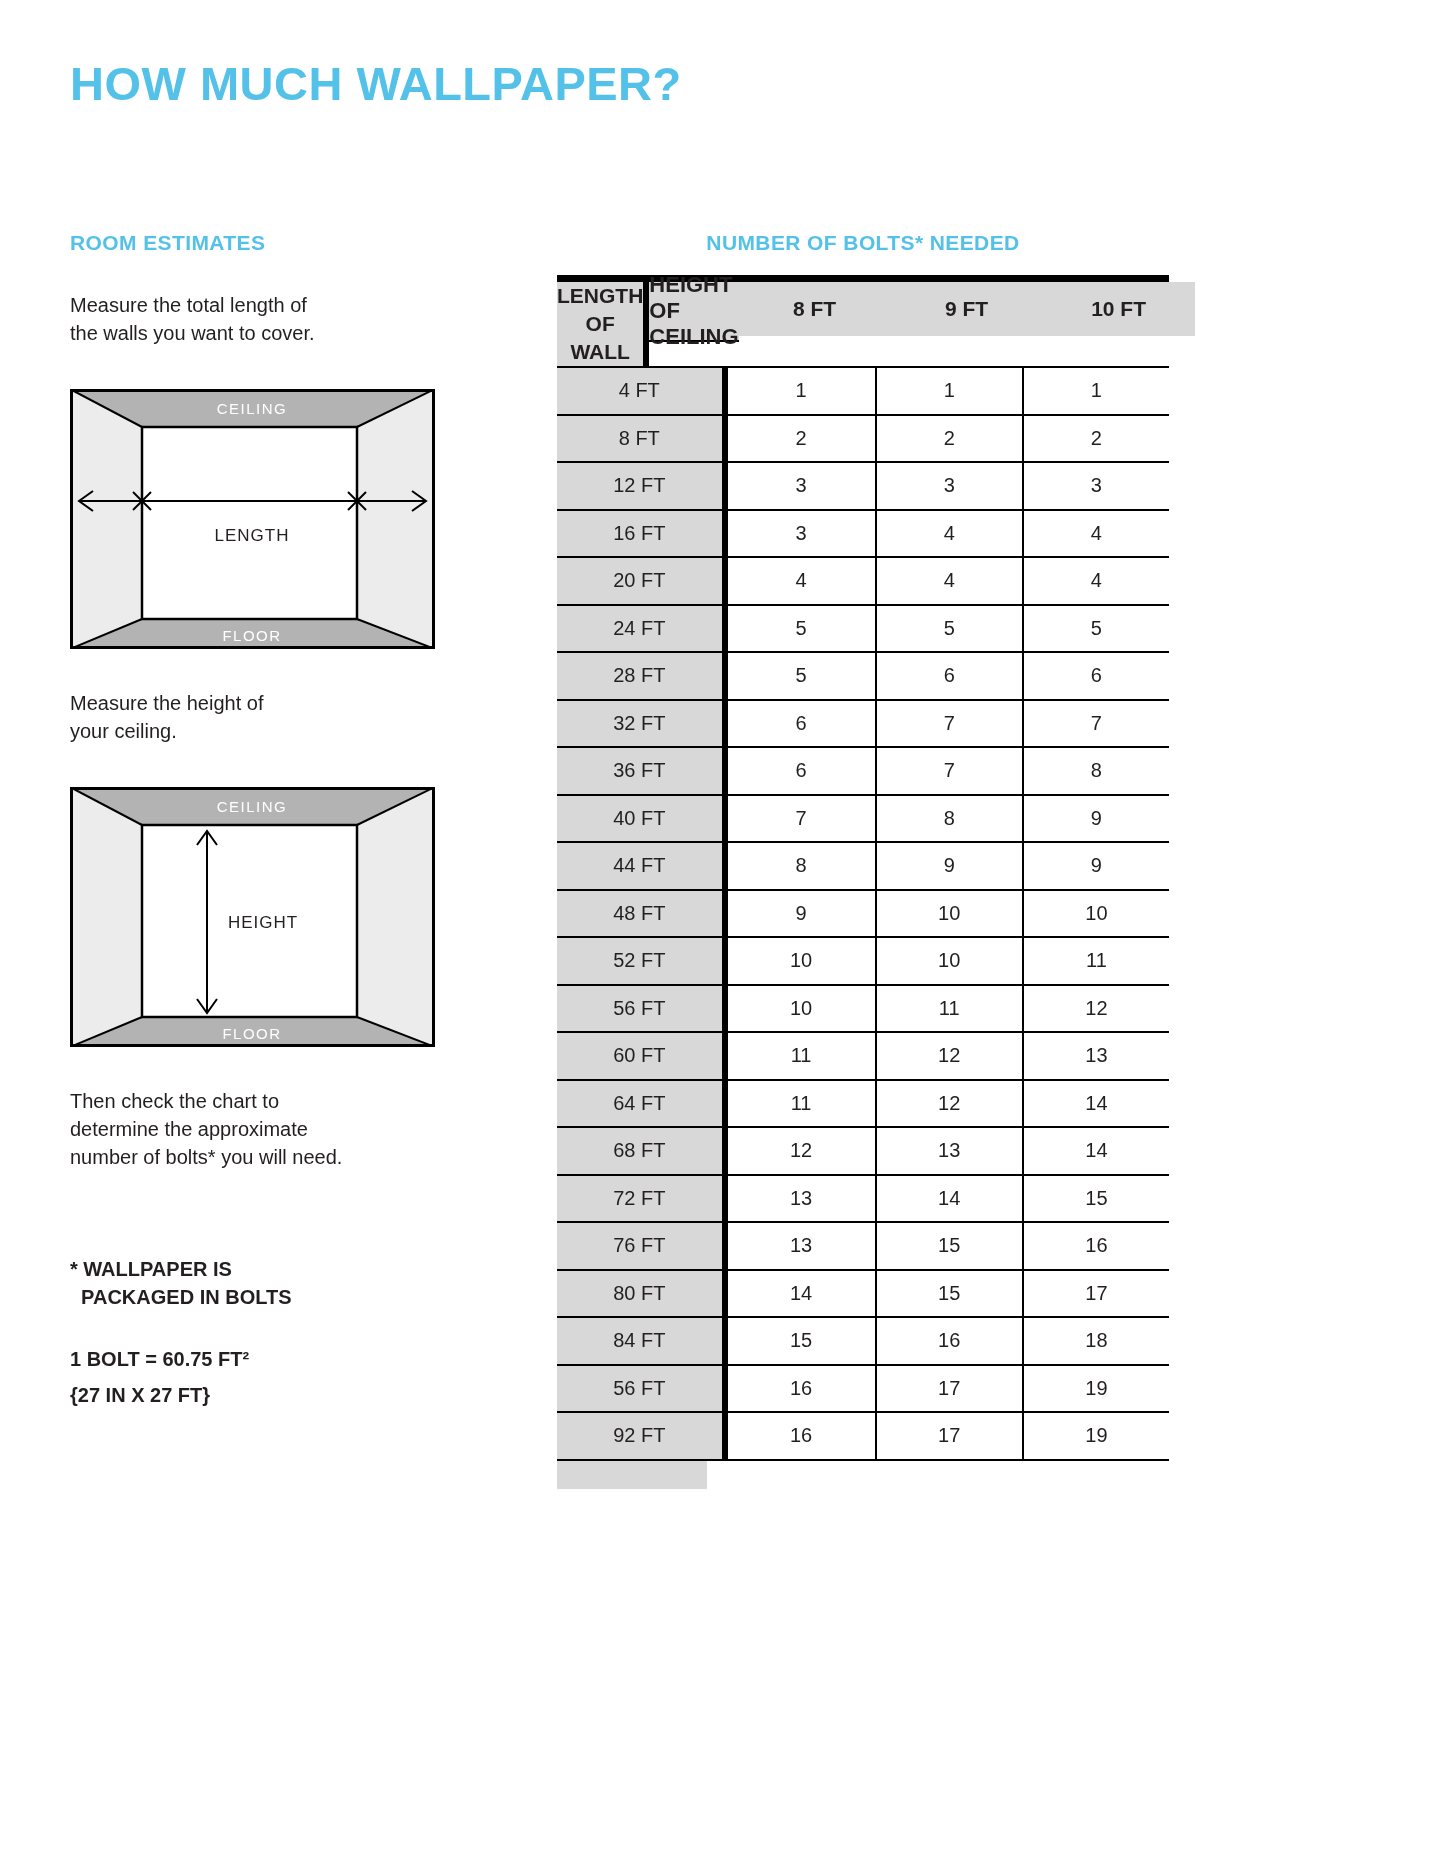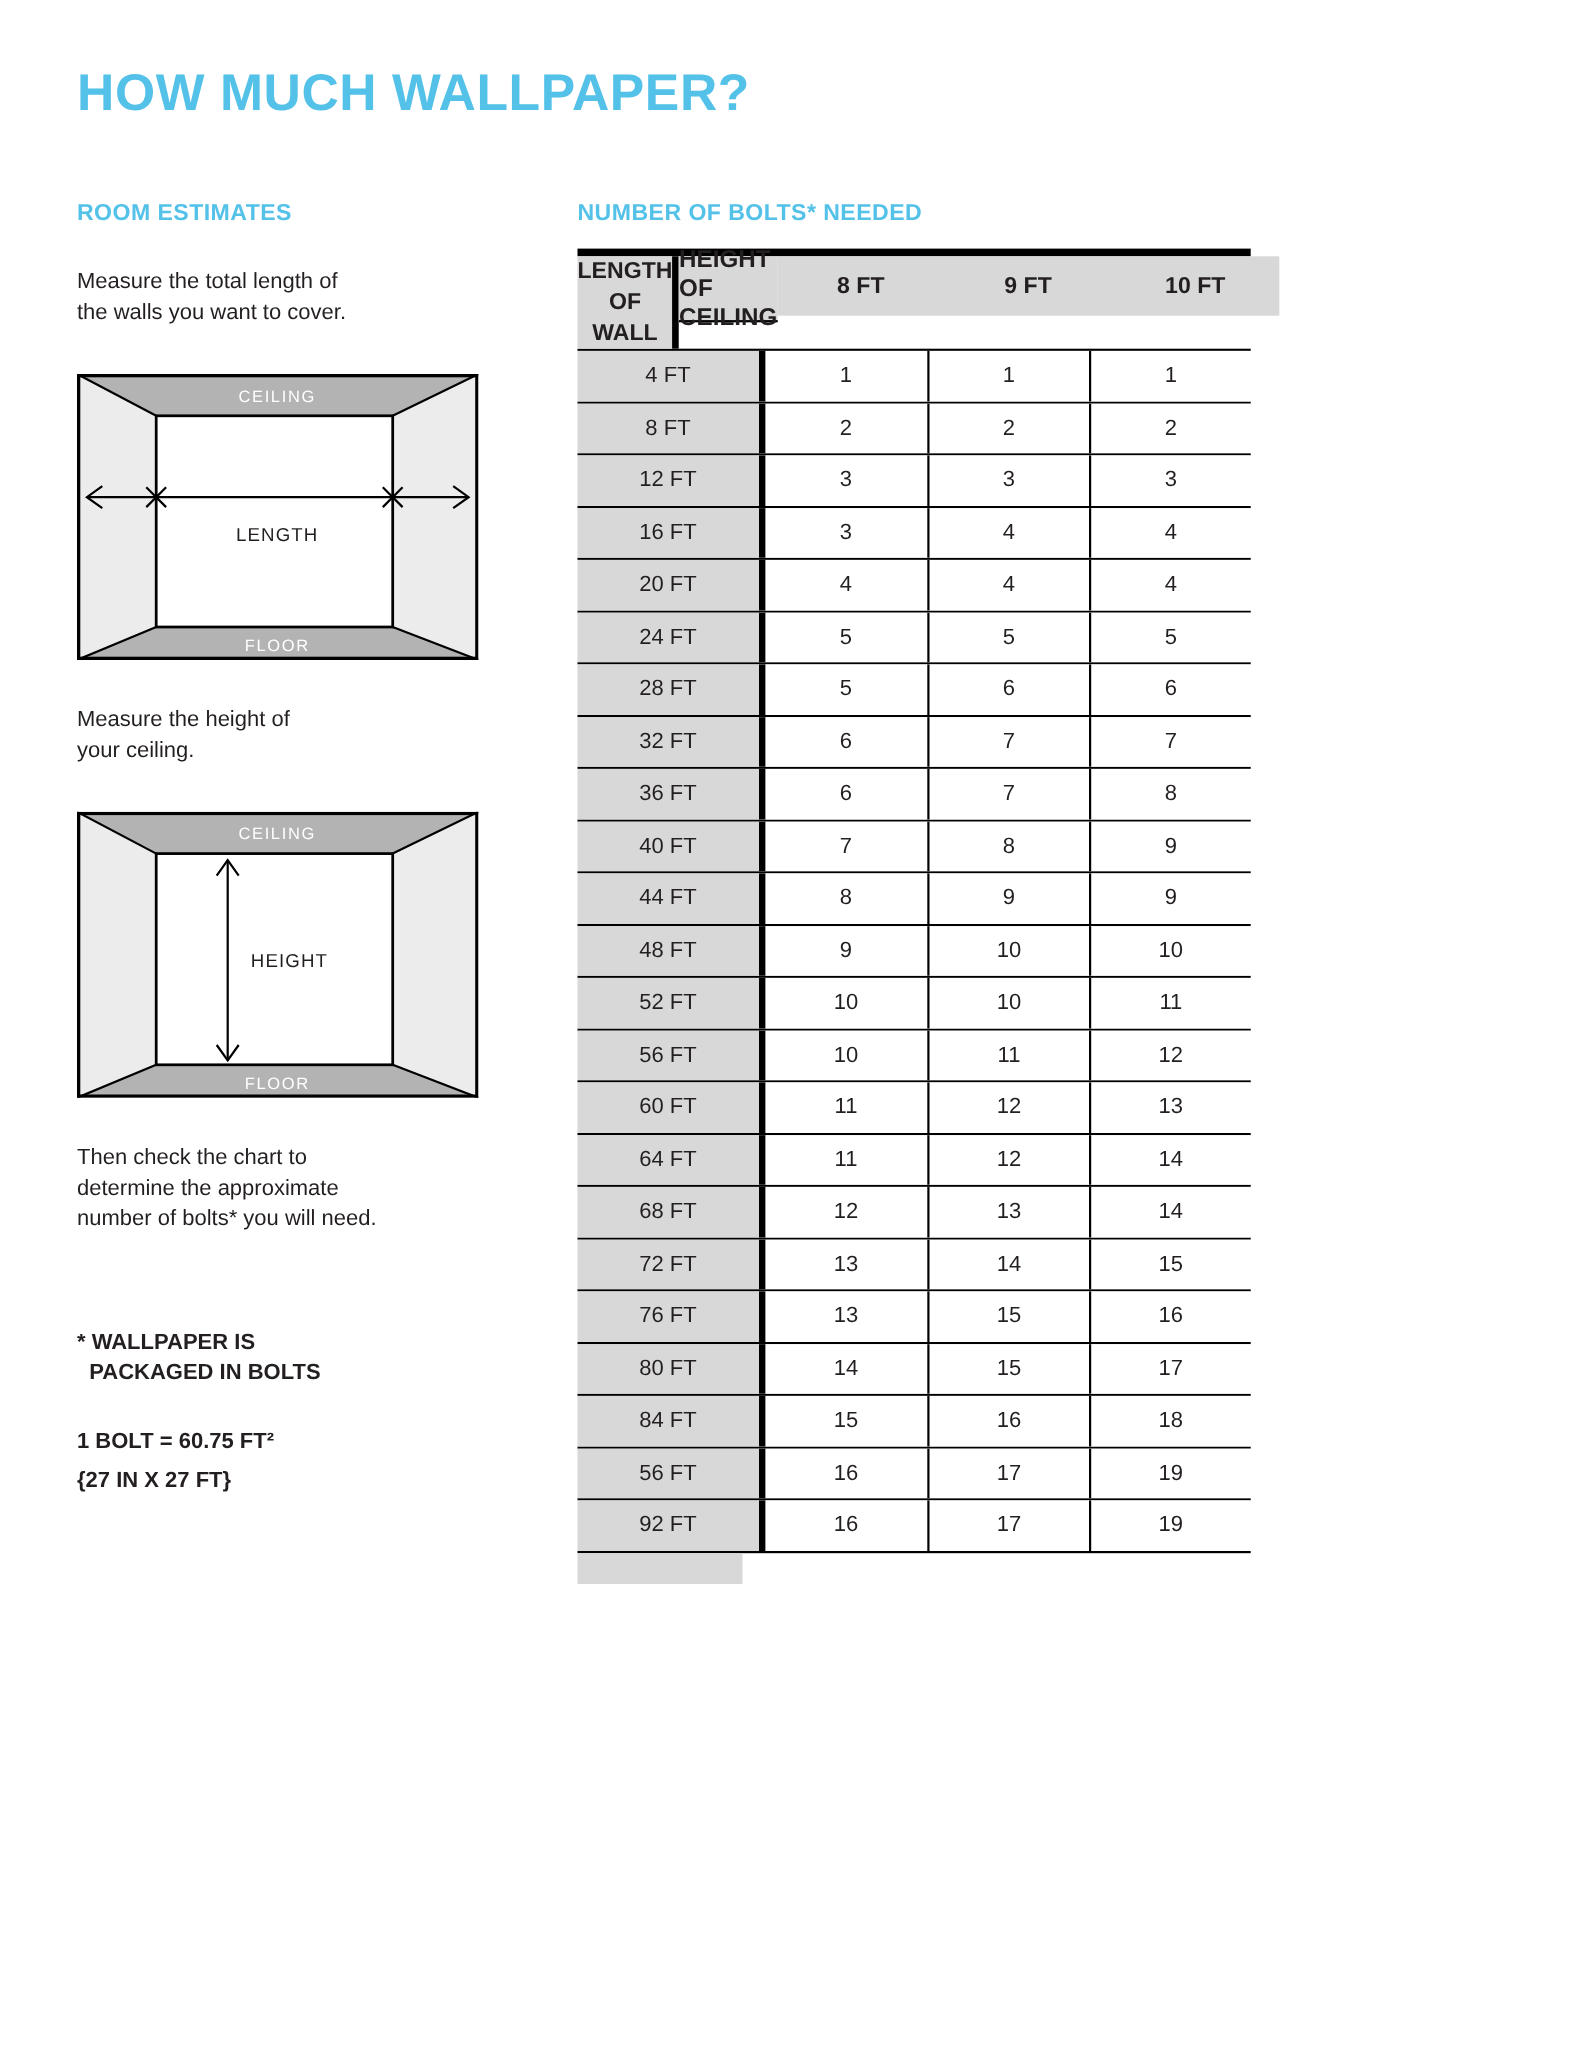"ROOM ESTIMATES" .columns { gap: none -> 32px; margin-top: 71px -> 120px }
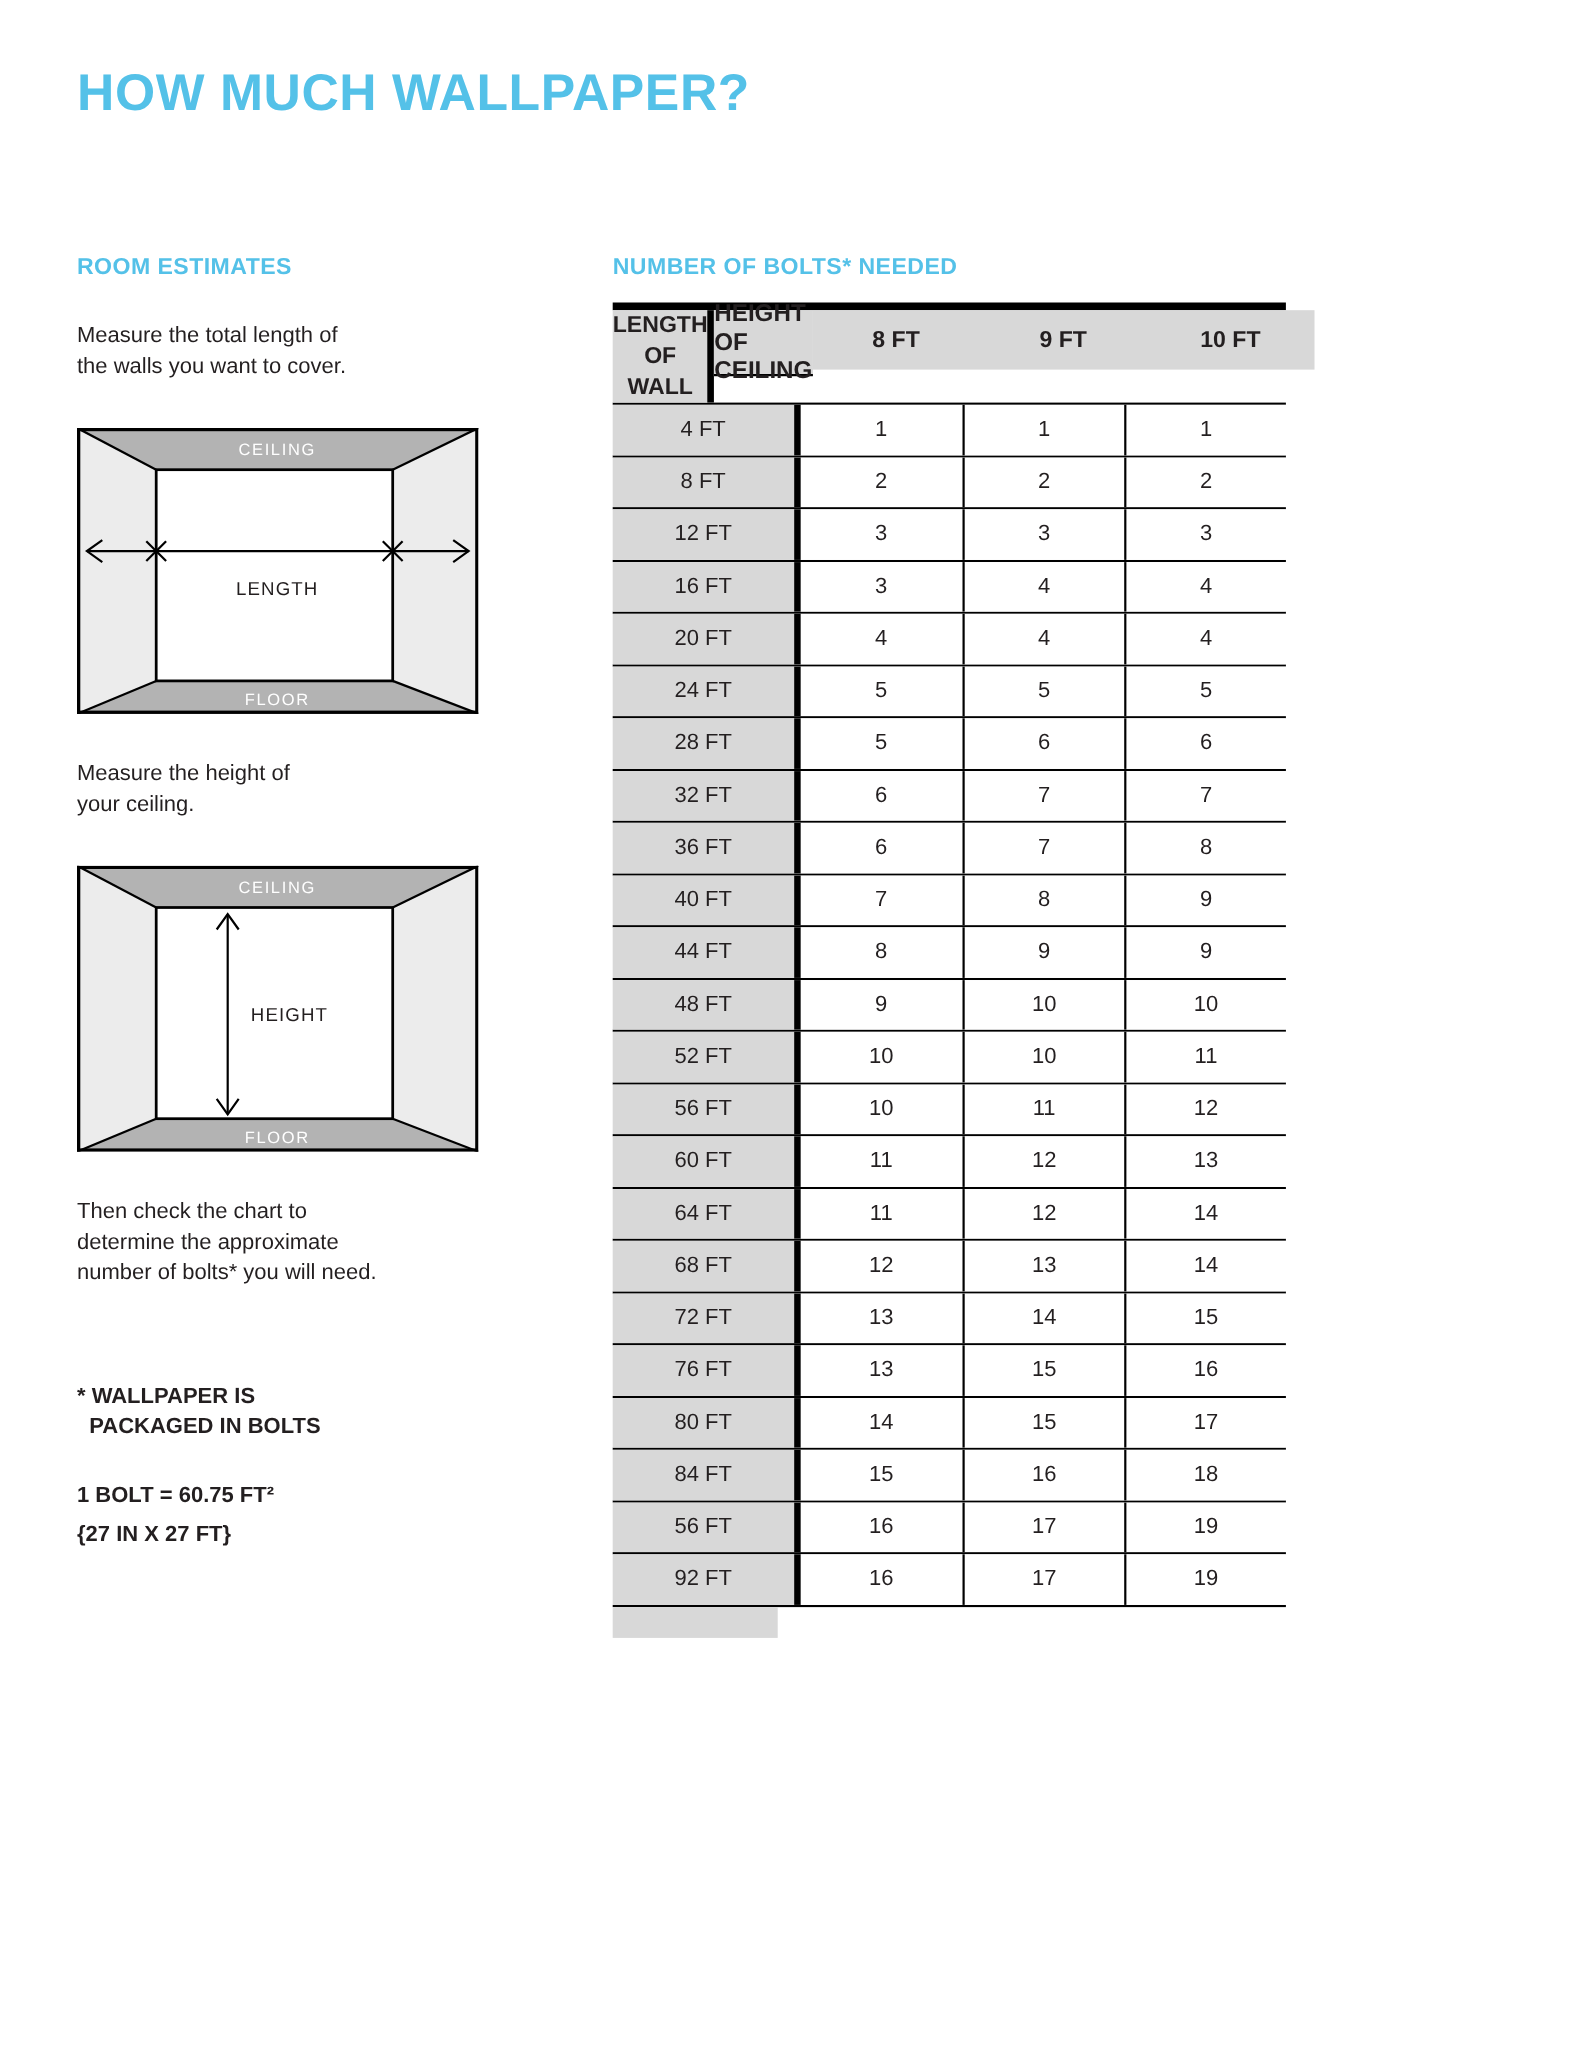"NUMBER OF BOLTS* NEEDED" .right-col h2.section-heading { text-align: none -> center }
